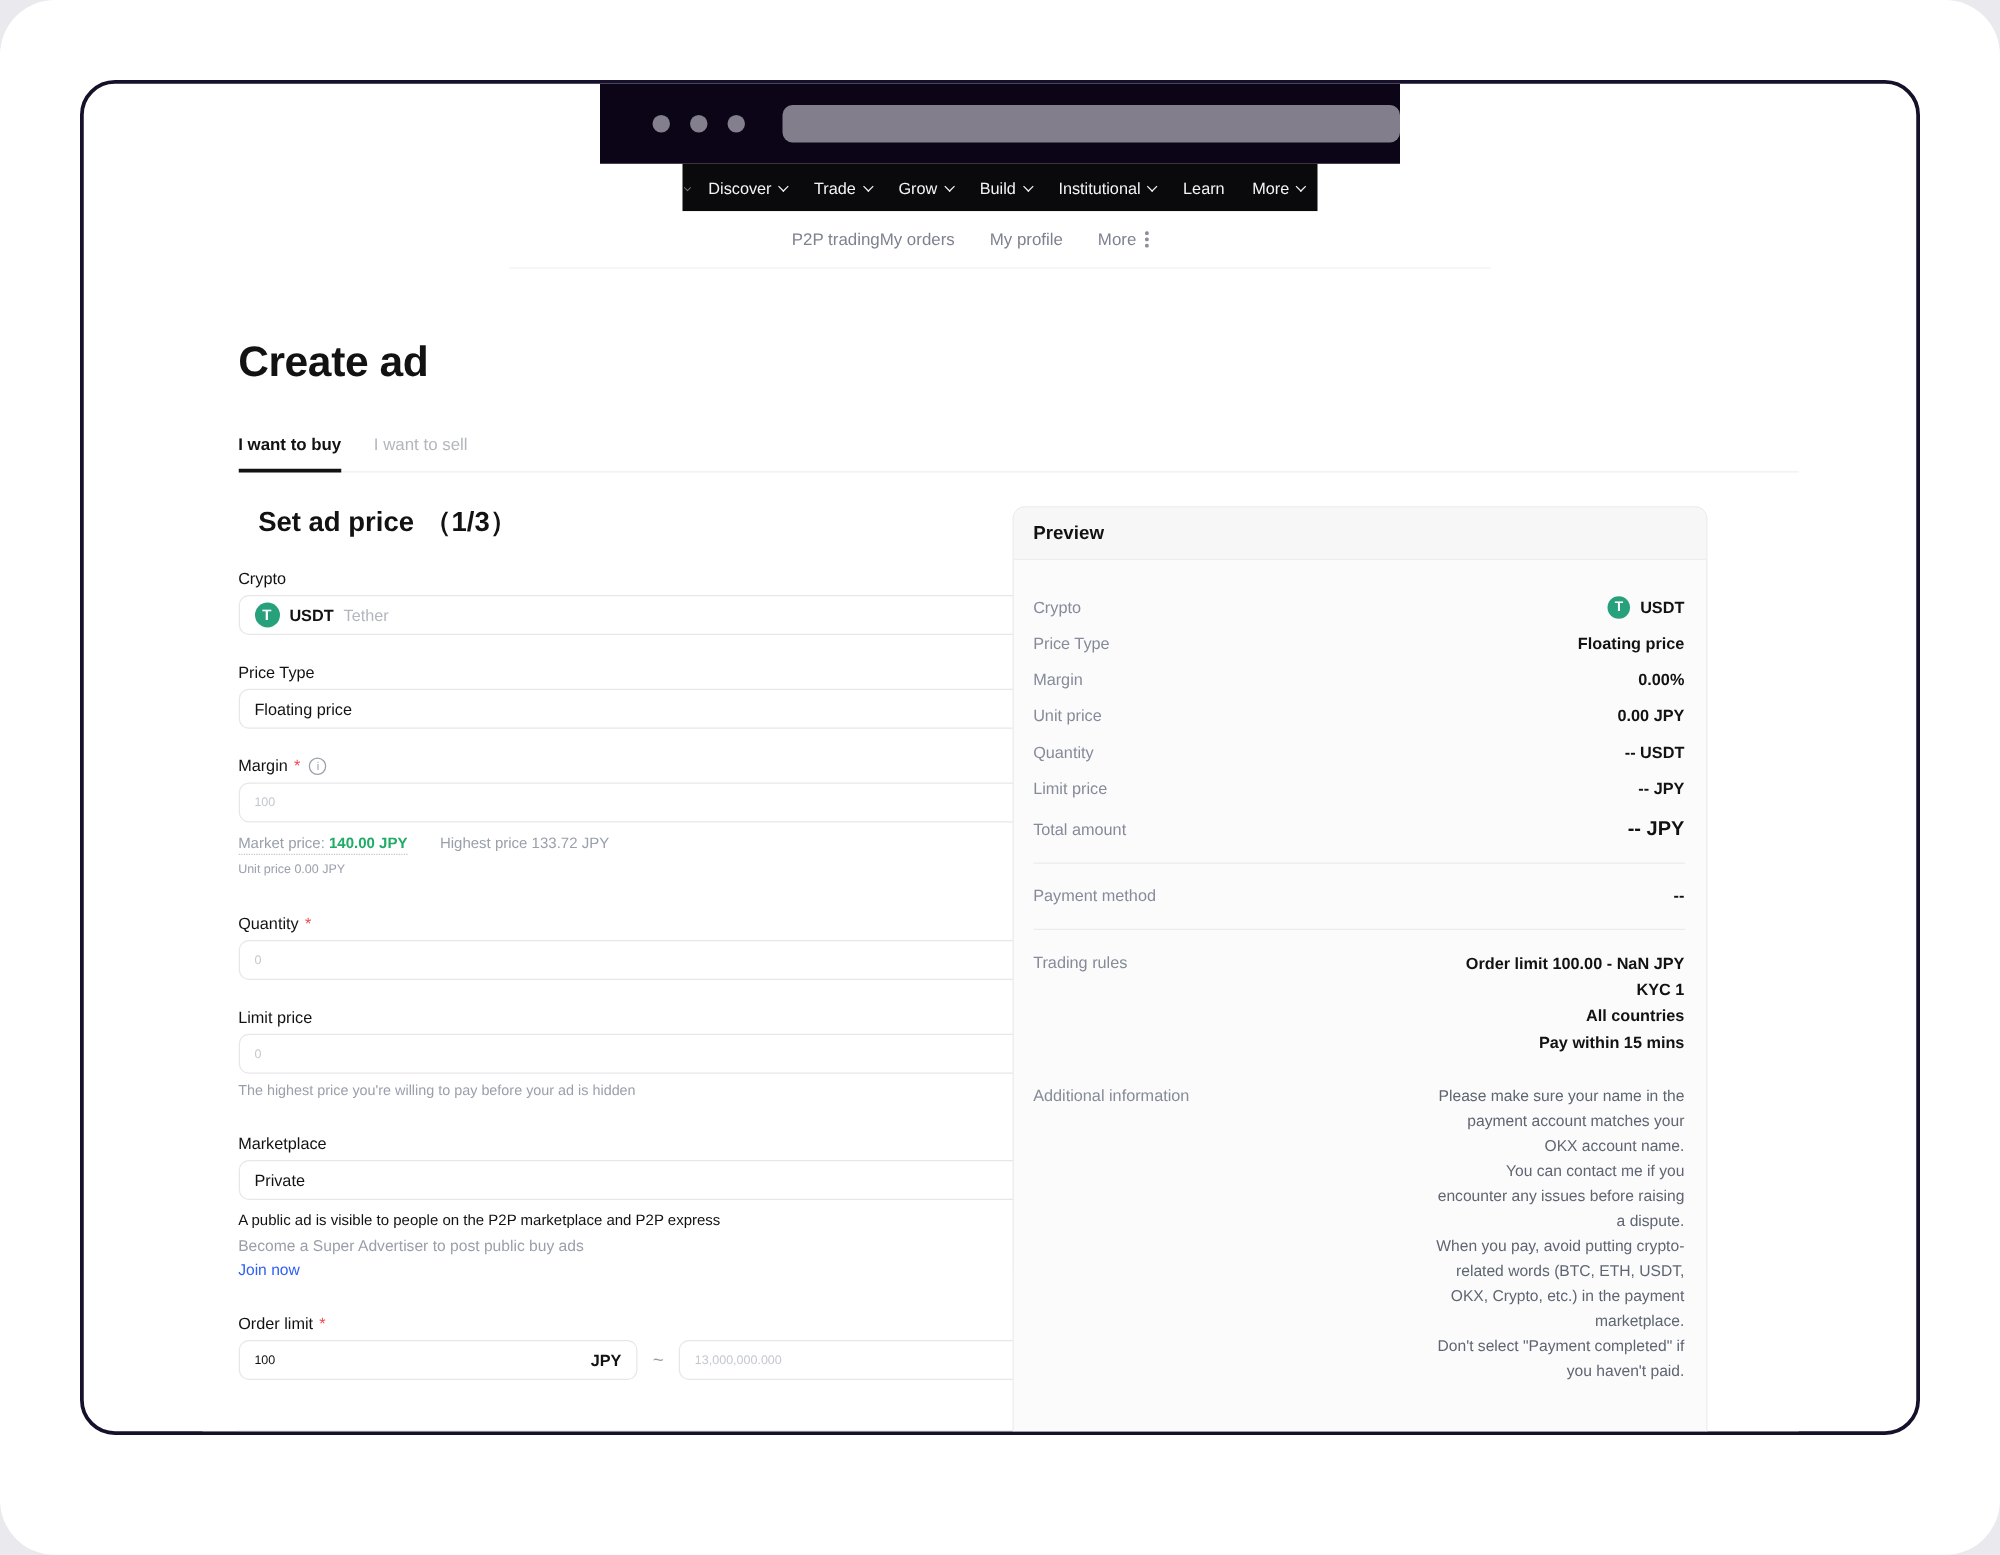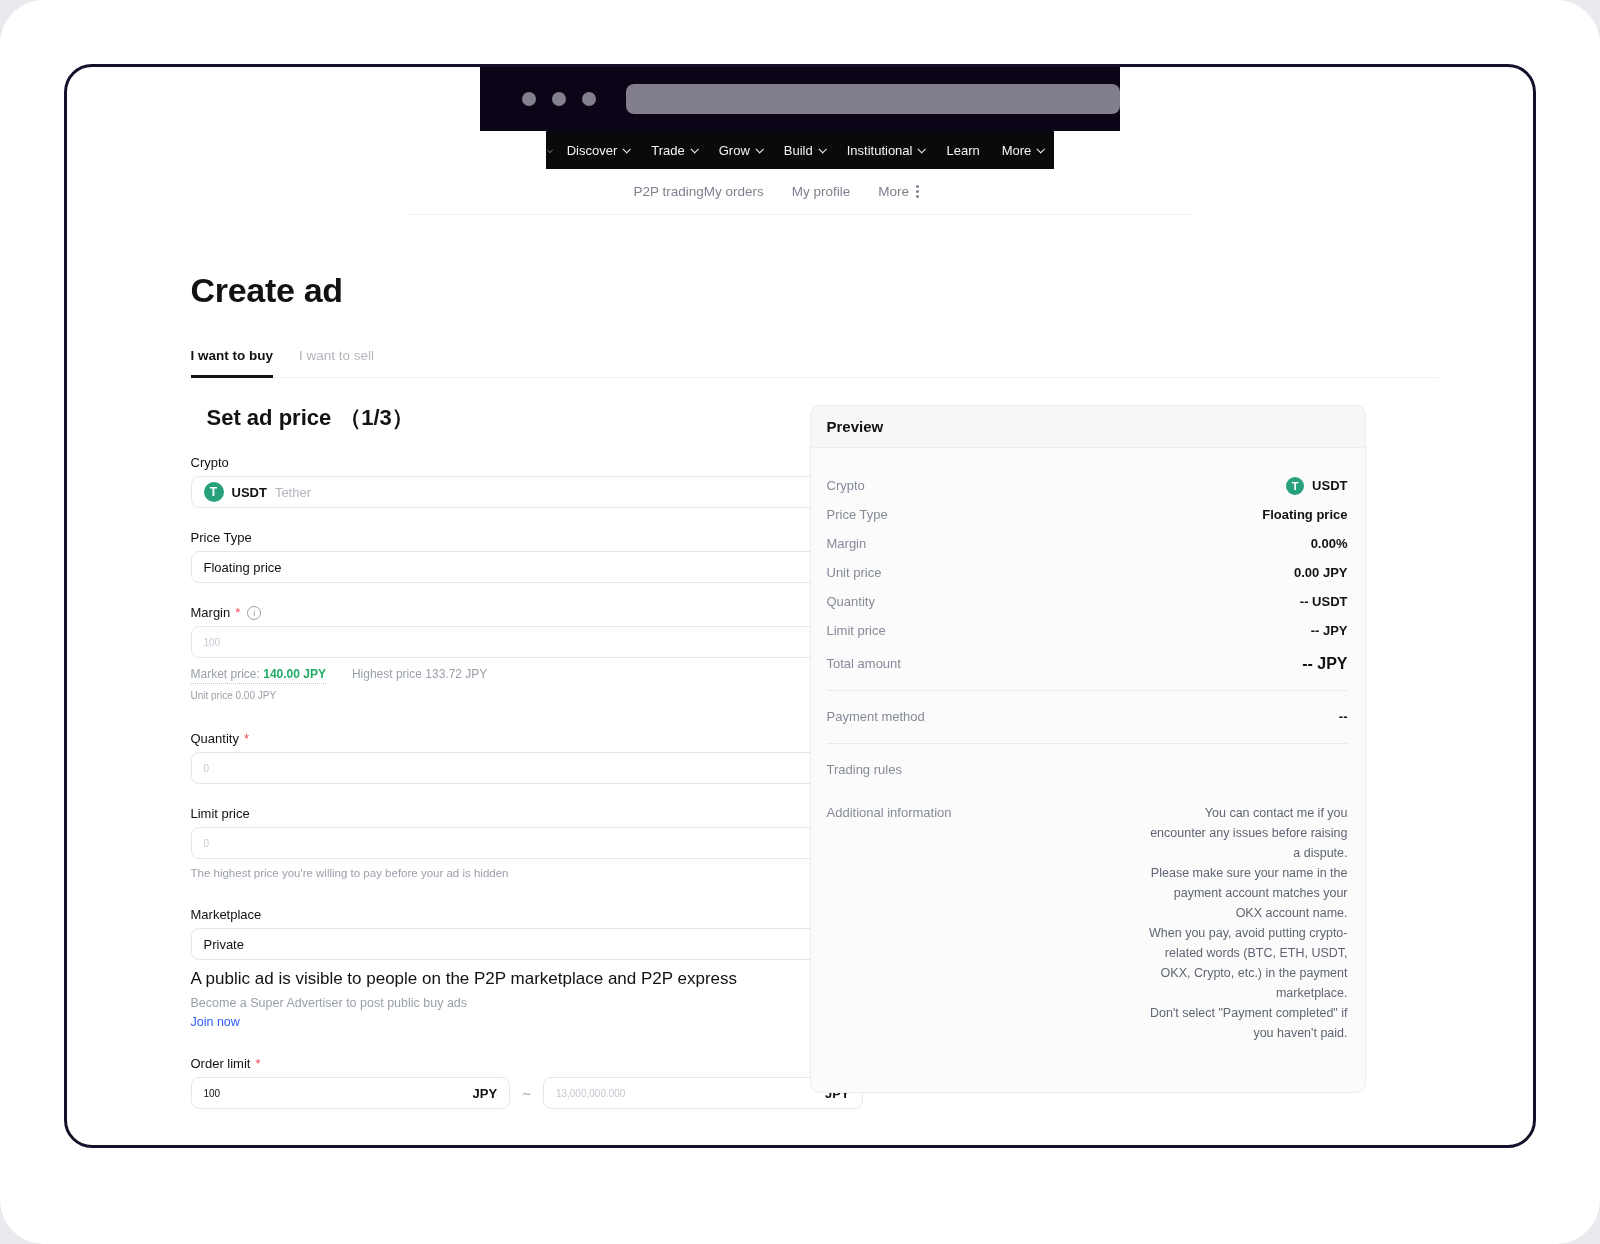"Order limit 100.00 - NaN" div.rules { html: none -> <div> <div>Order limit 100.00 - NaN JPY</div> <div>KYC 1</div> <div>All countries</div> <div>Pay within 15 mins</div> </div> }
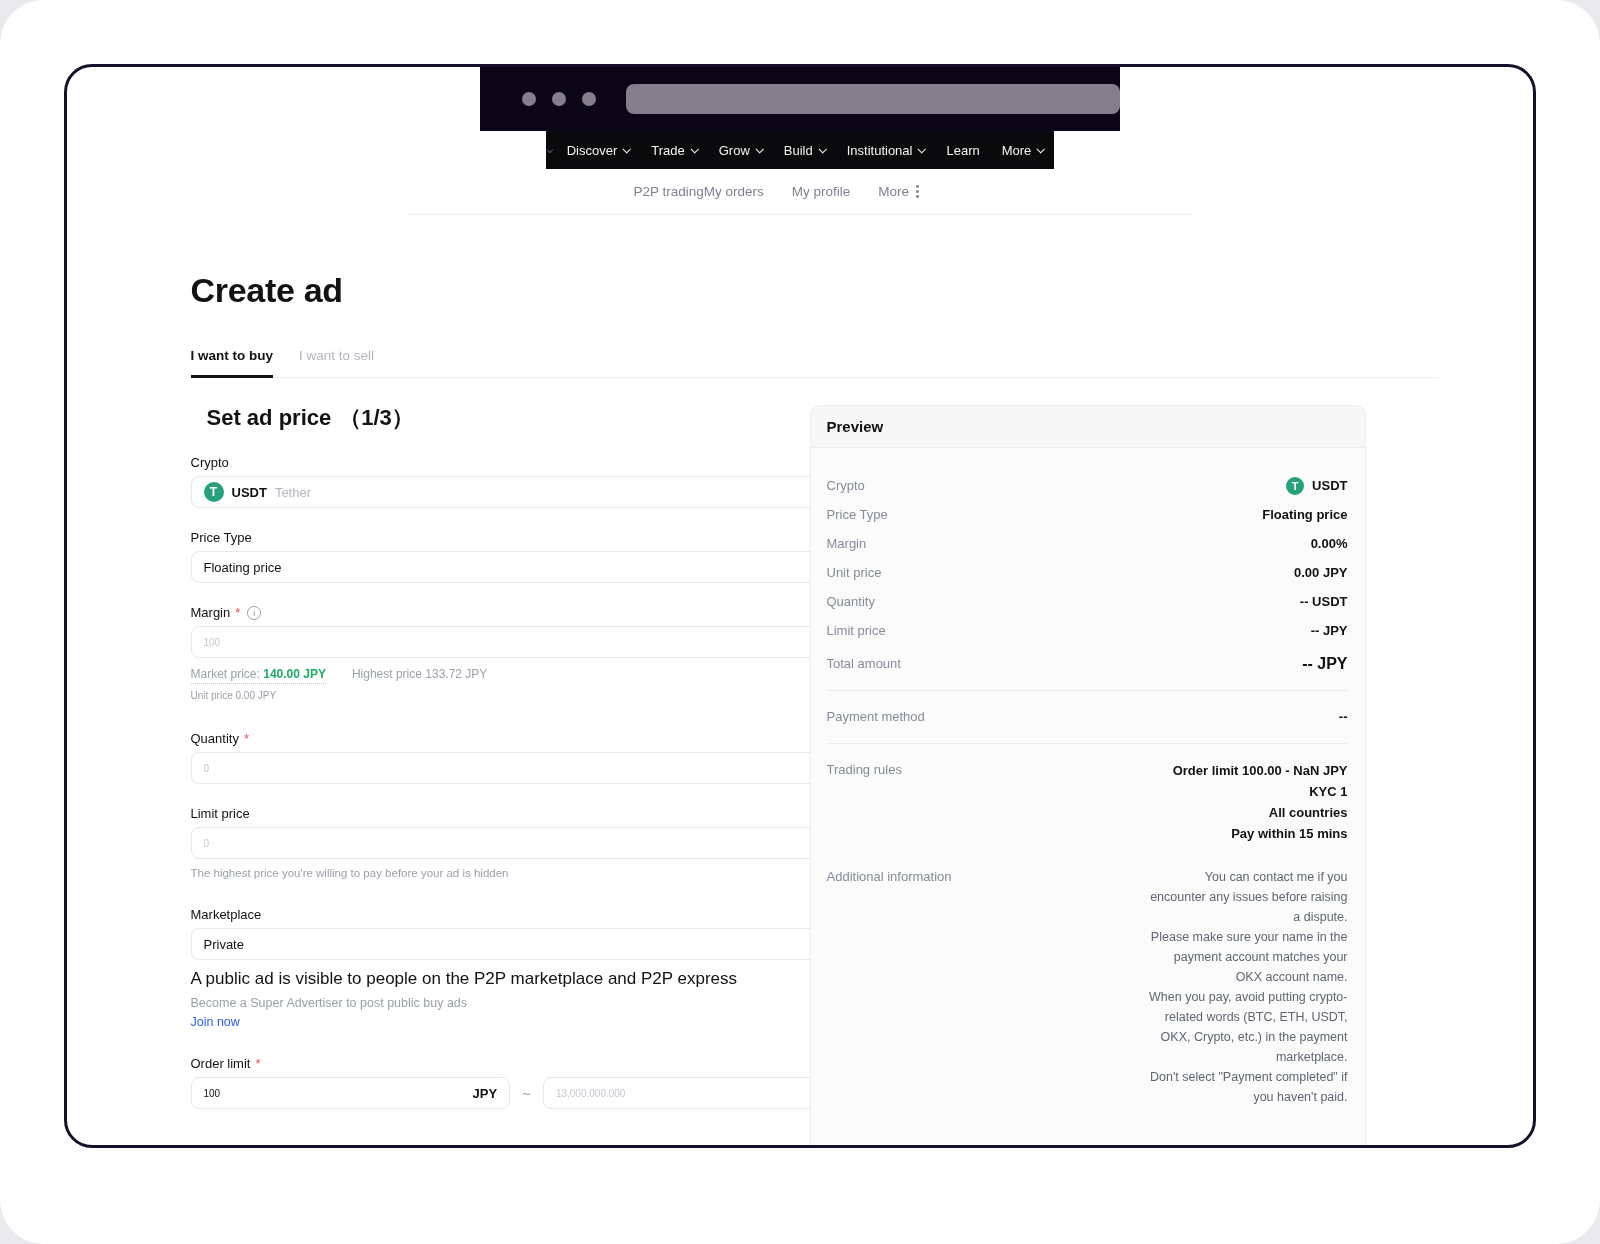"You can contact me if" div { order: before "Please make sure your name" -> after "Please make sure your name" }
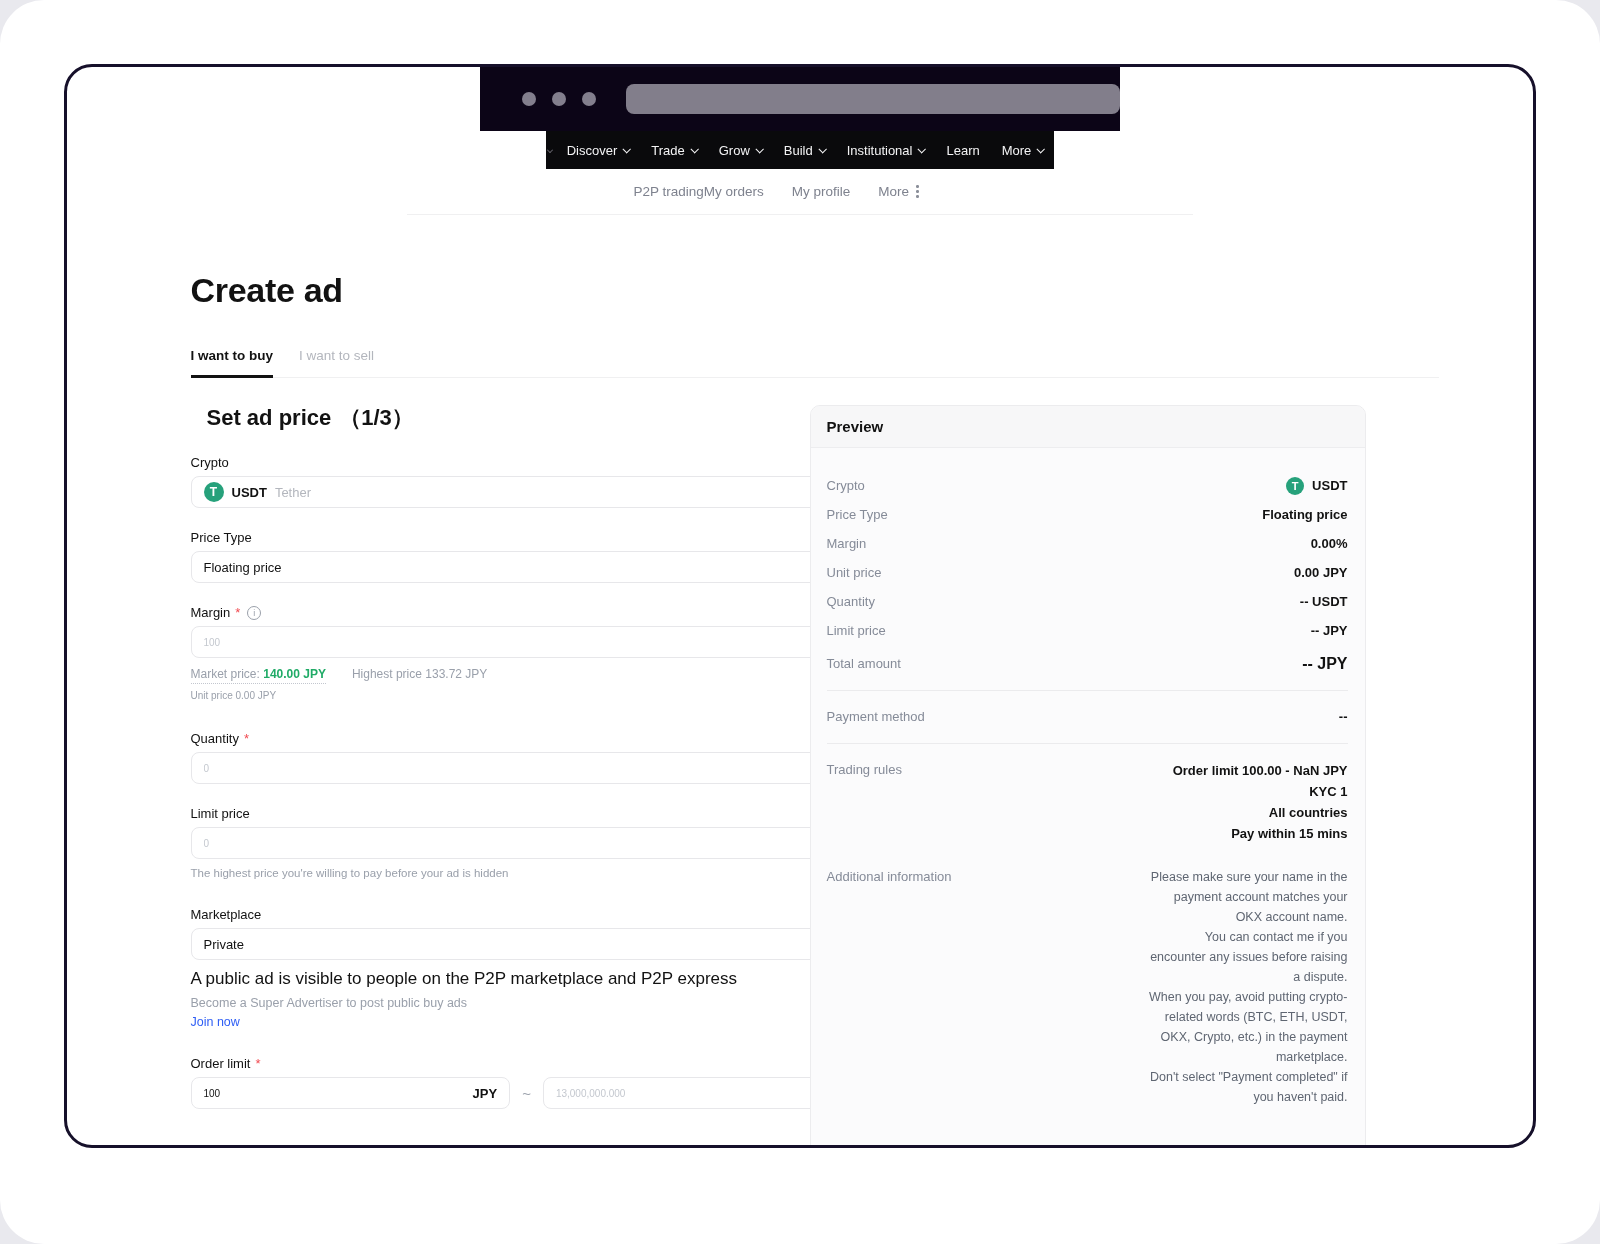"A public ad is visible" .note-dark { font-size: 17px -> 12px }
